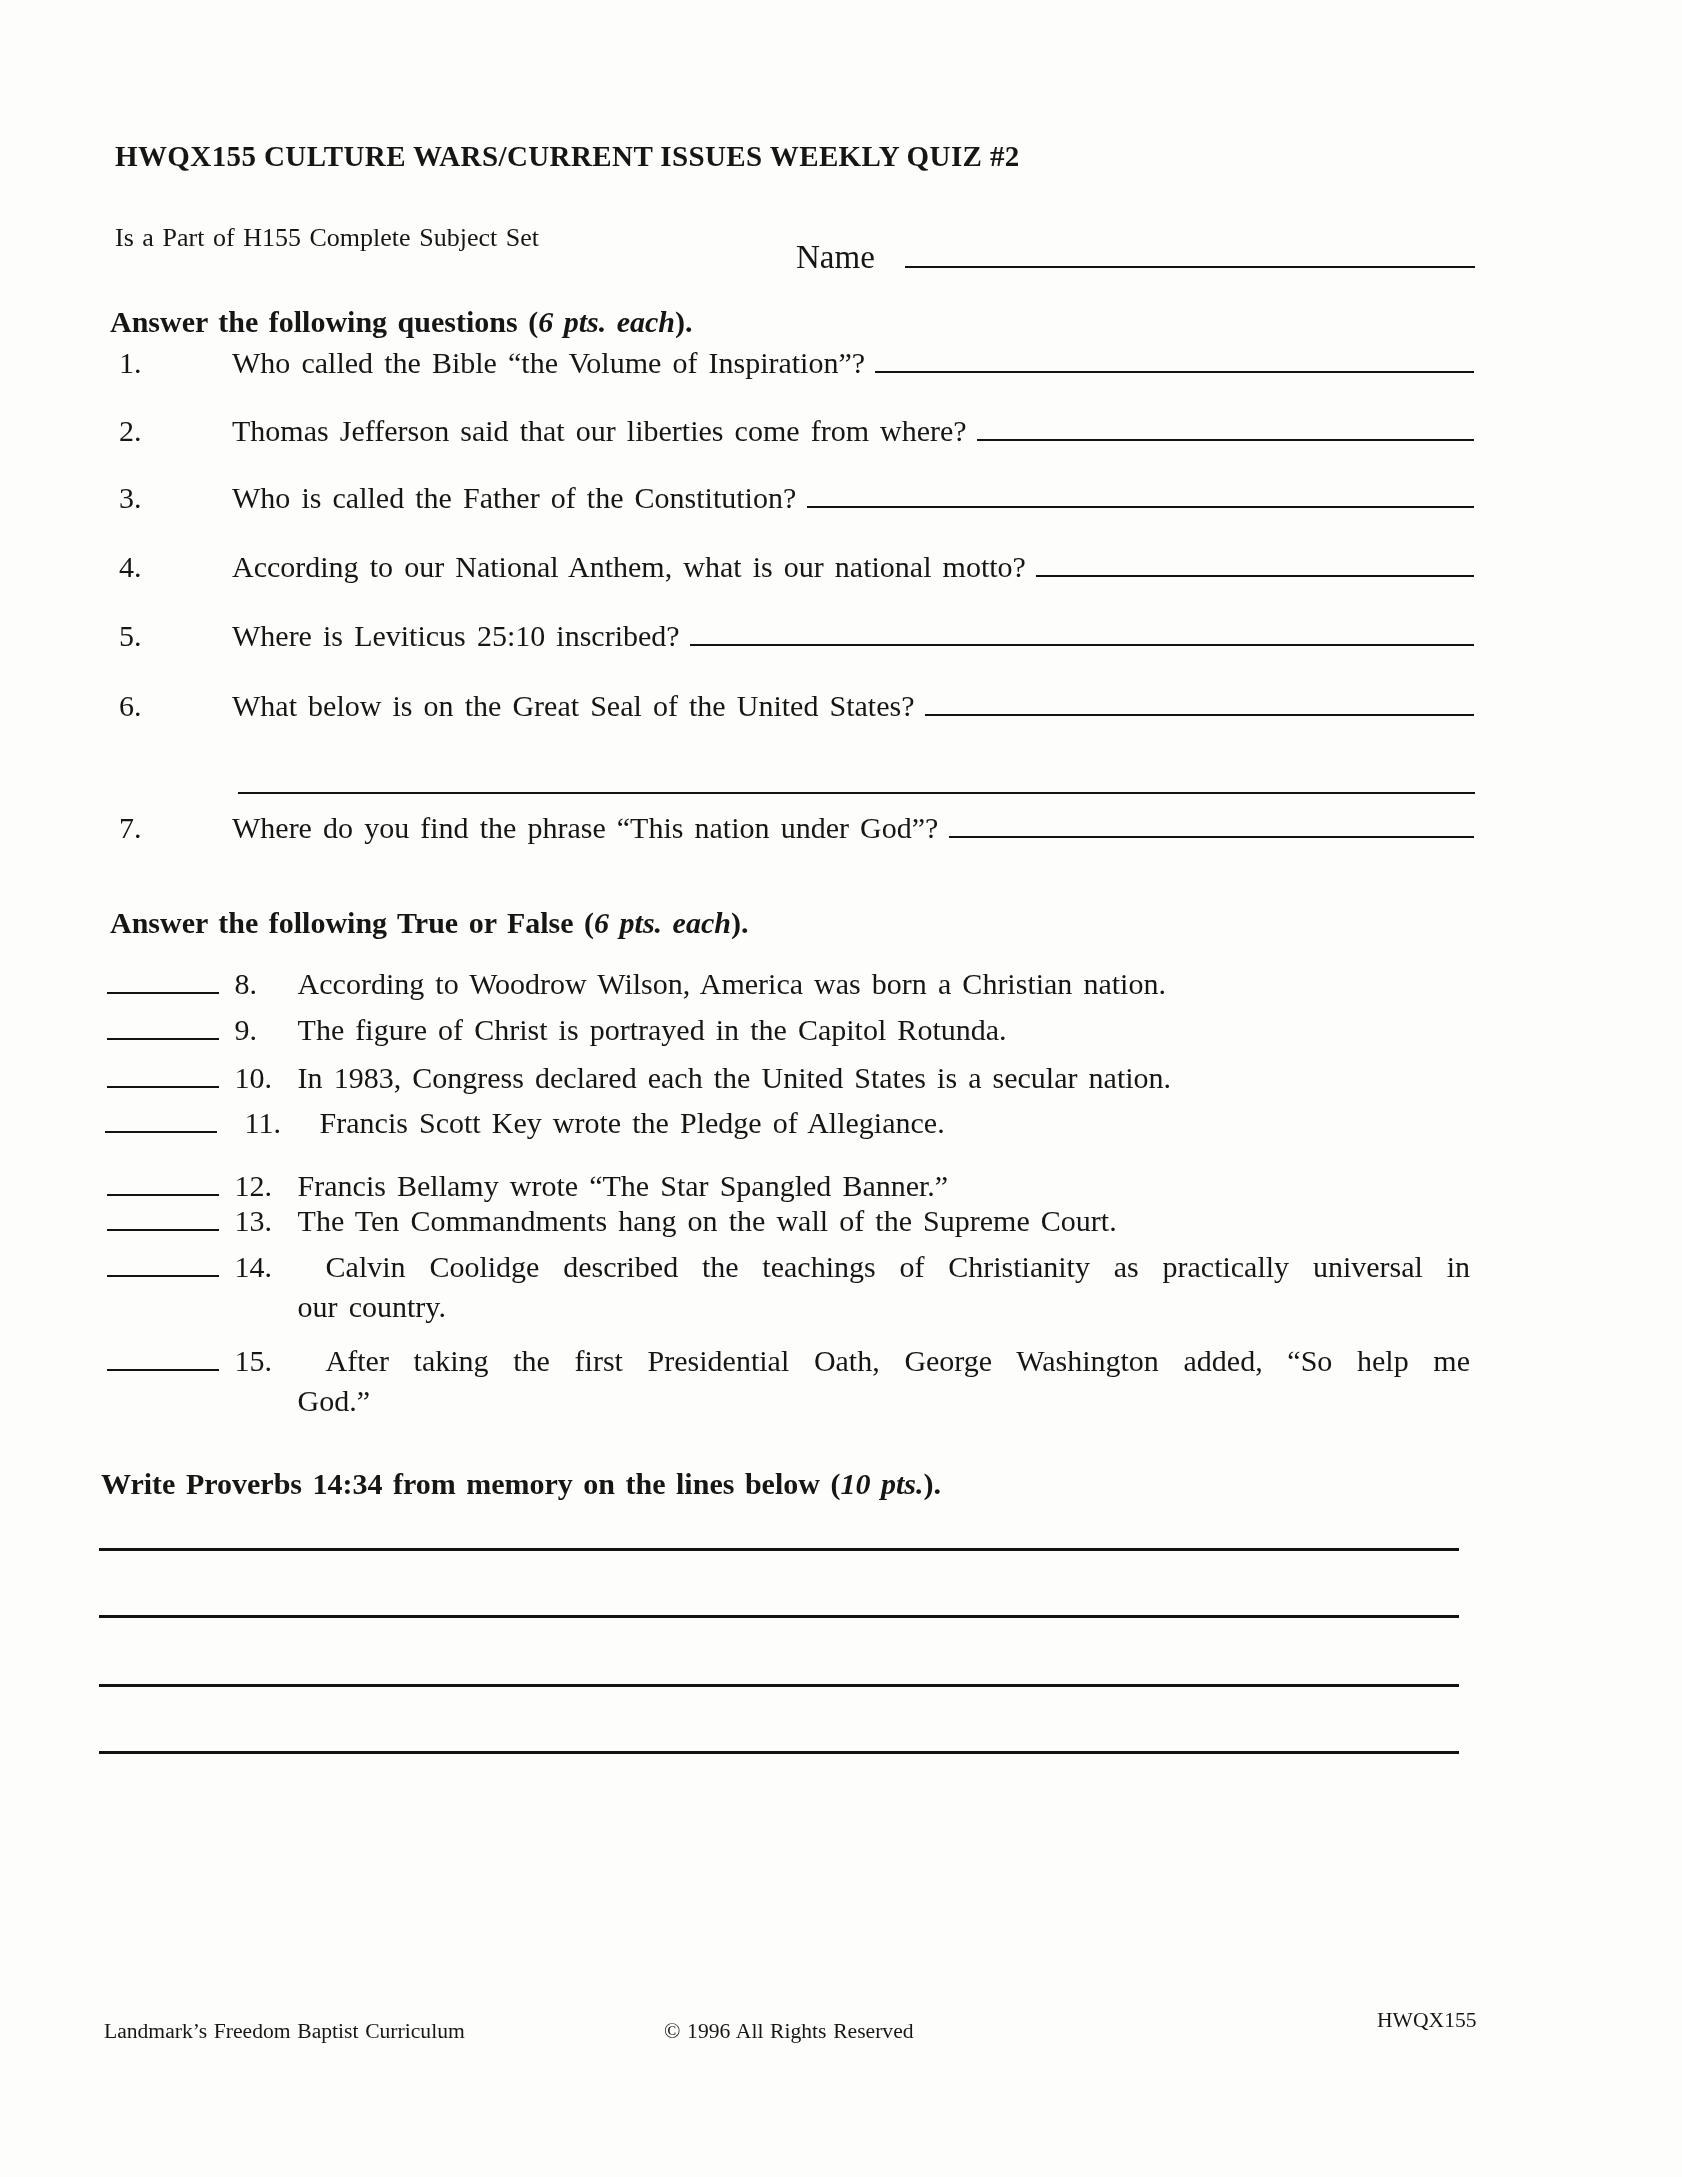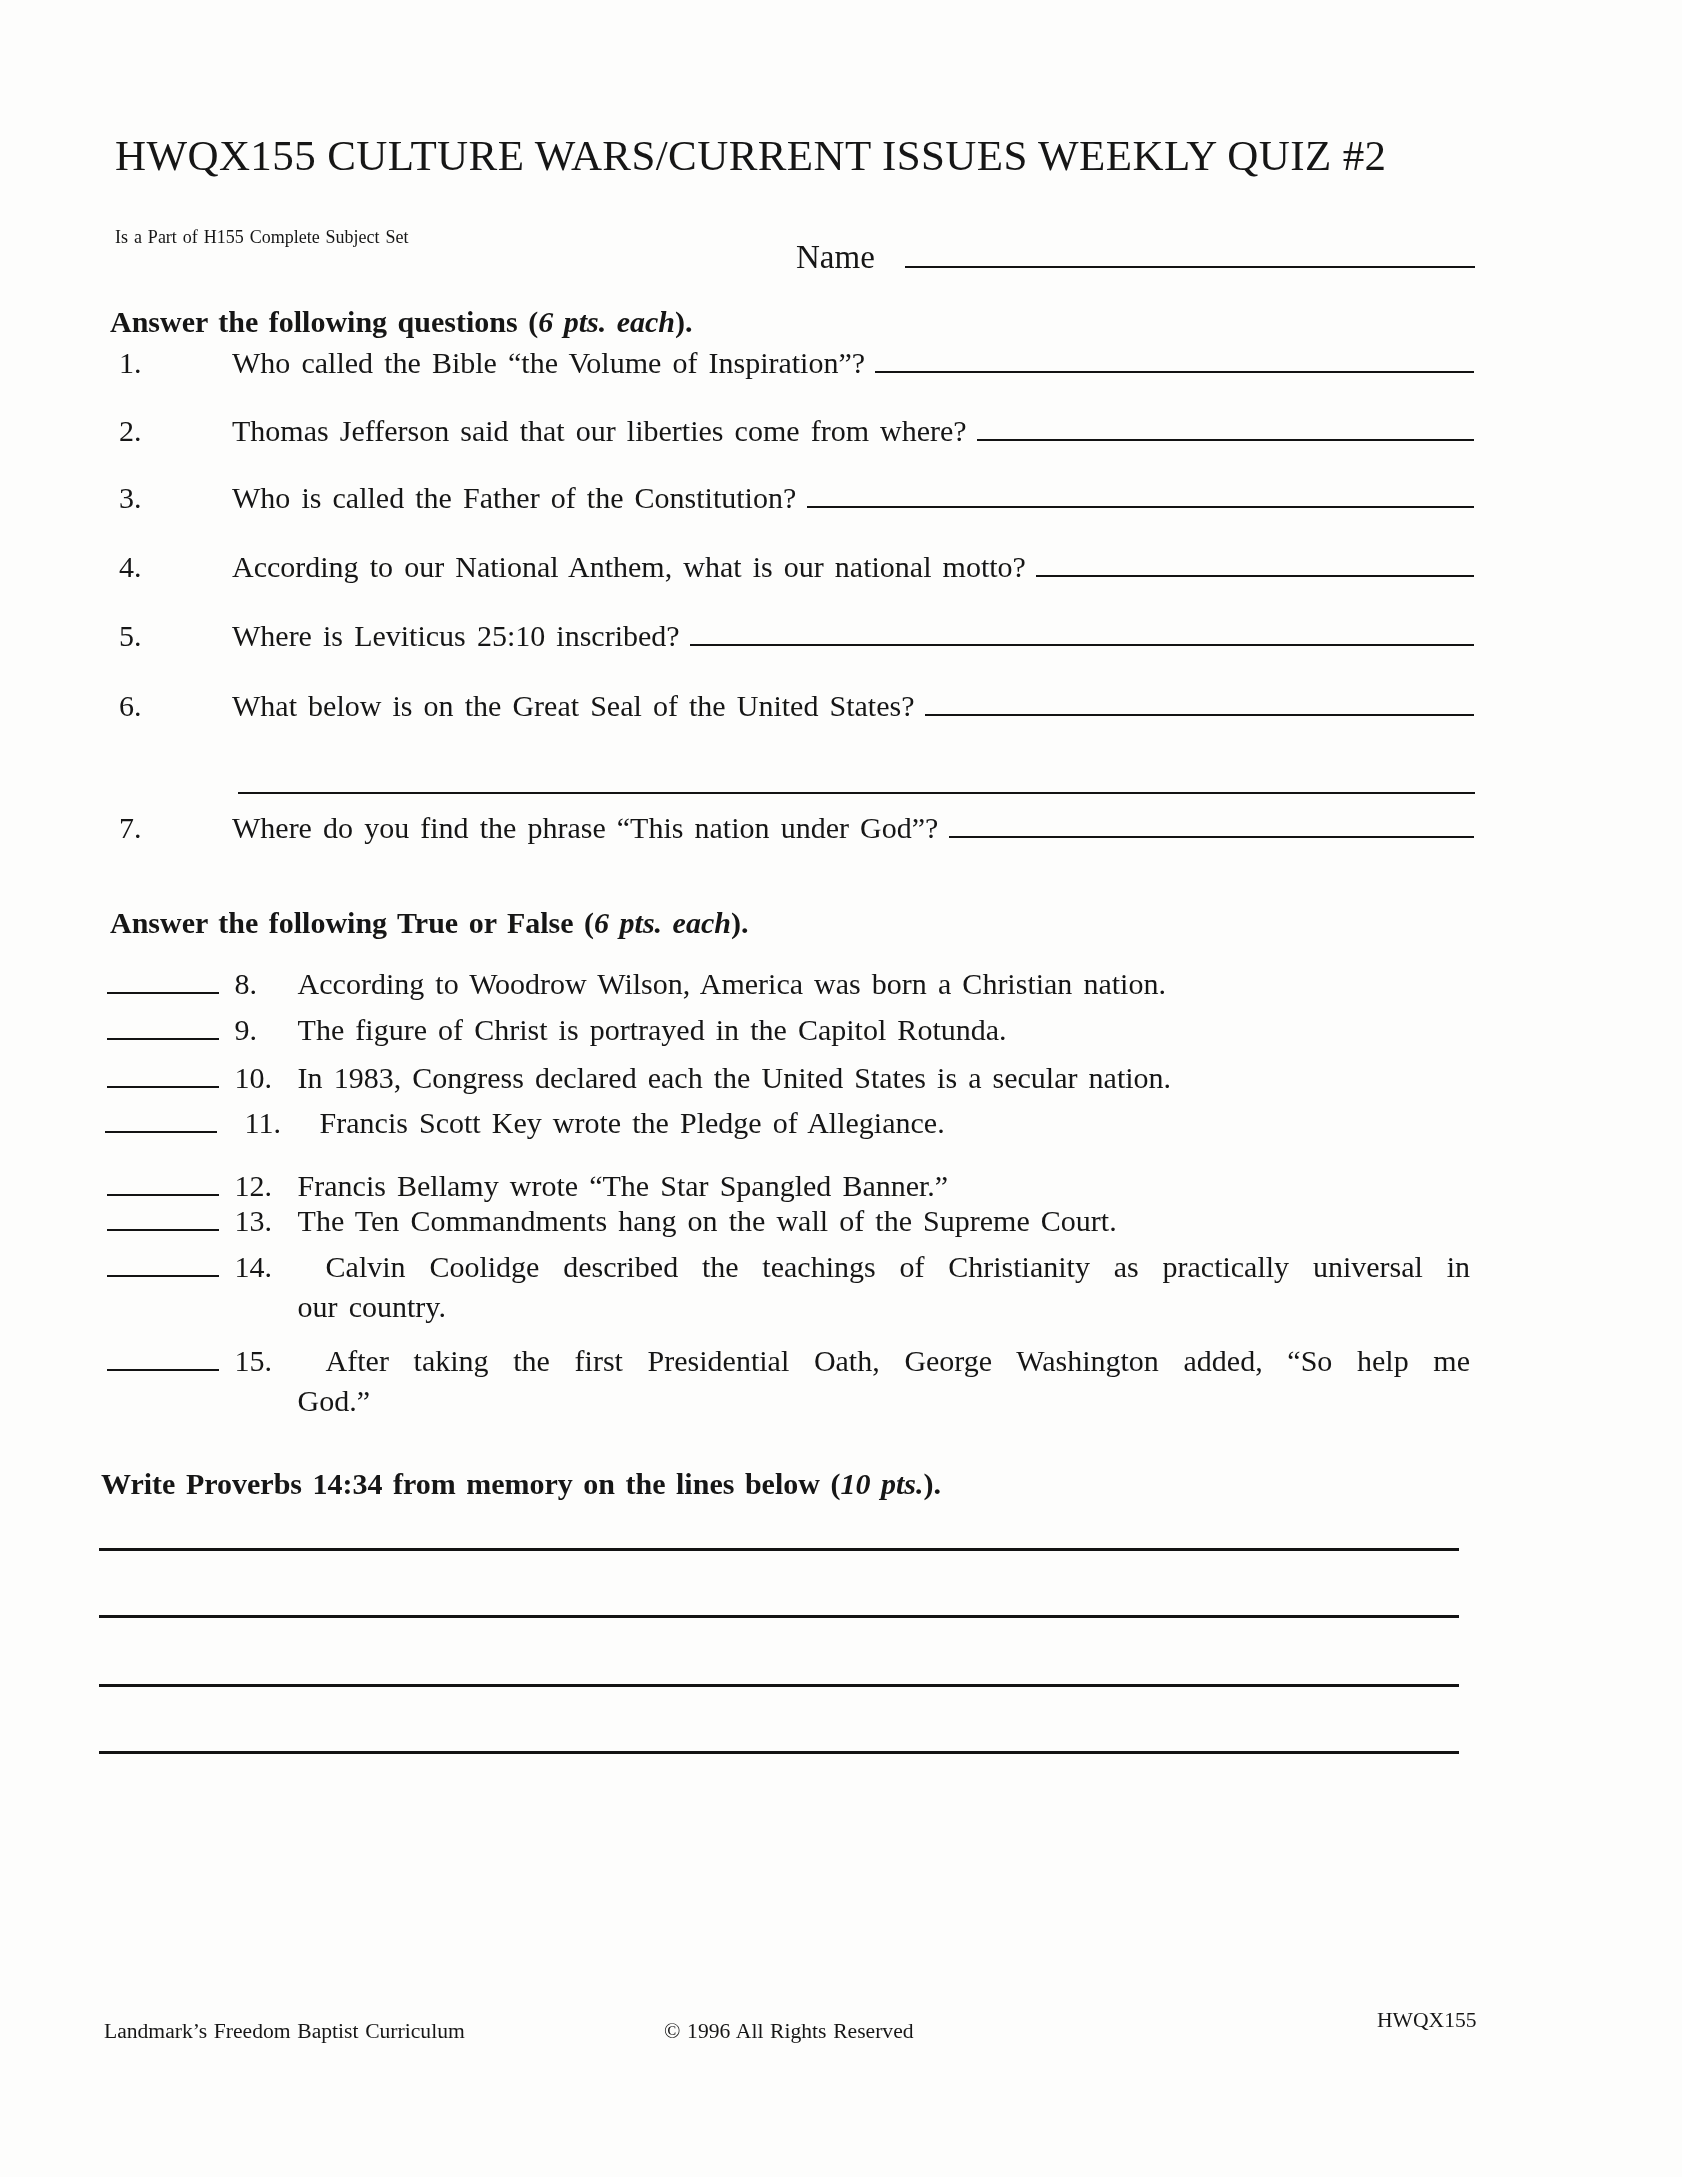"HWQX155 CULTURE WARS/CURRENT ISSUES" .title { font-size: 43px -> 29px; font-weight: normal -> bold }
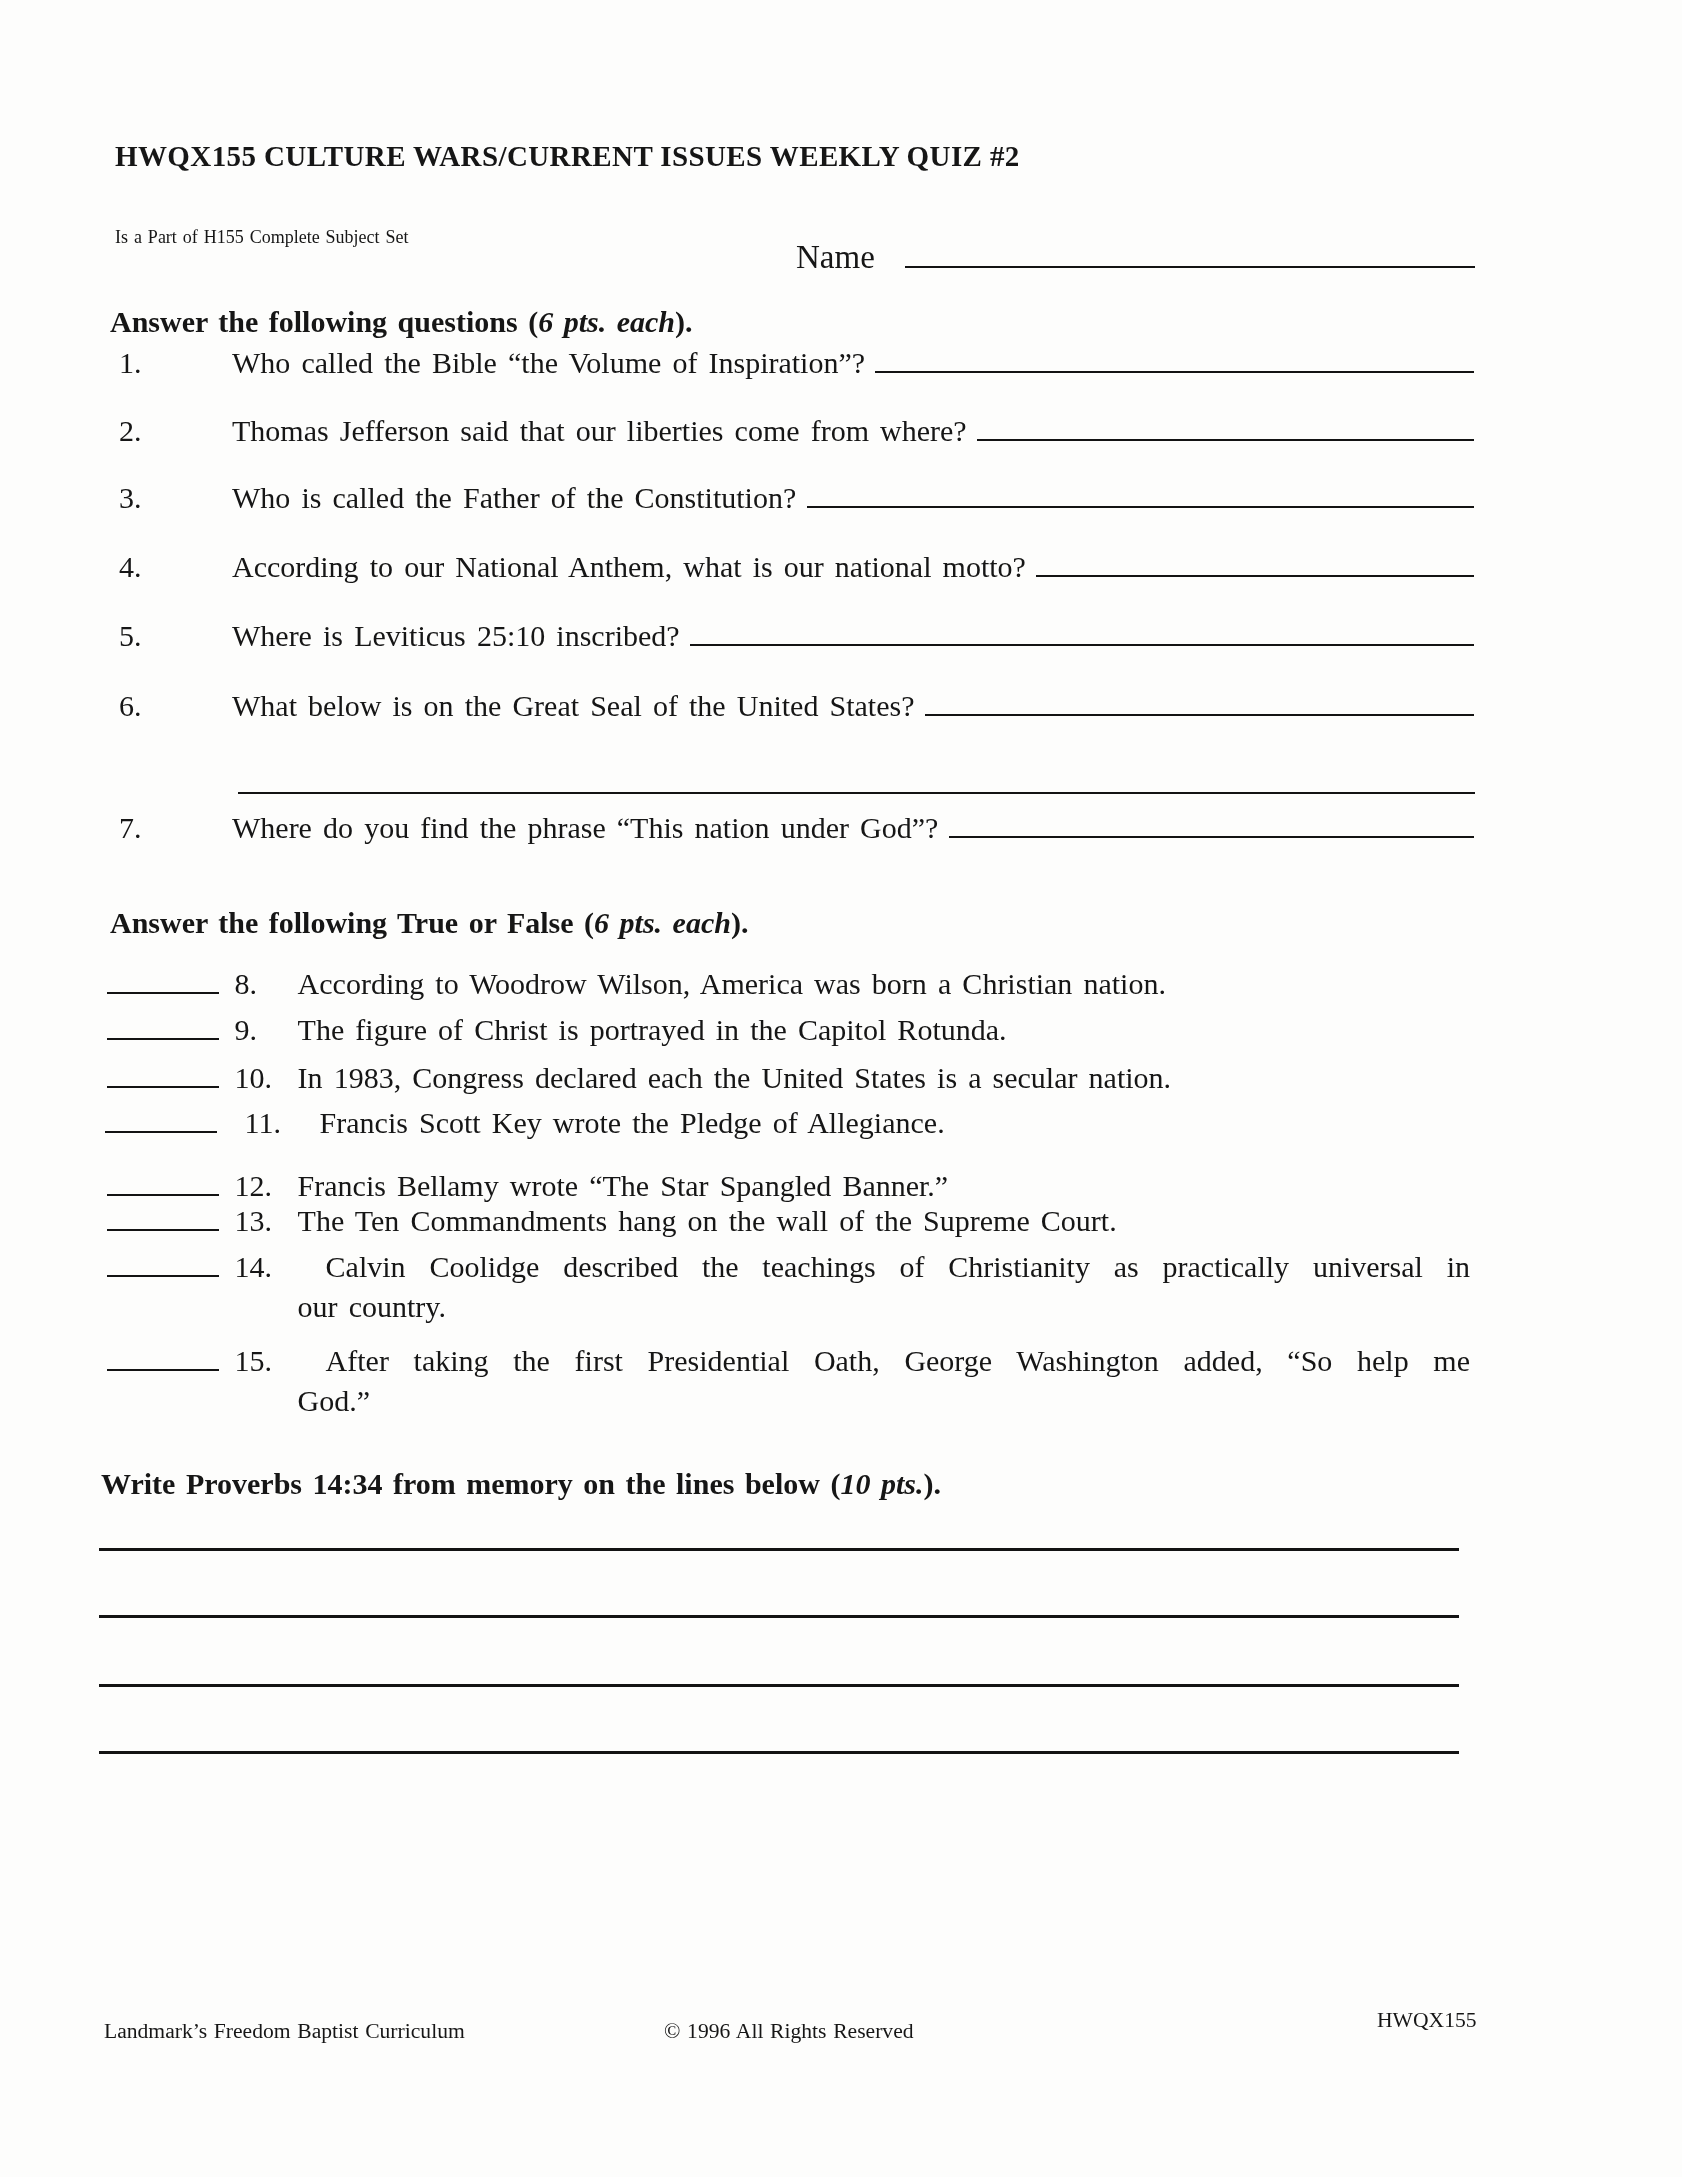"Is a Part of H155" .subtitle { font-size: 18px -> 26px }
